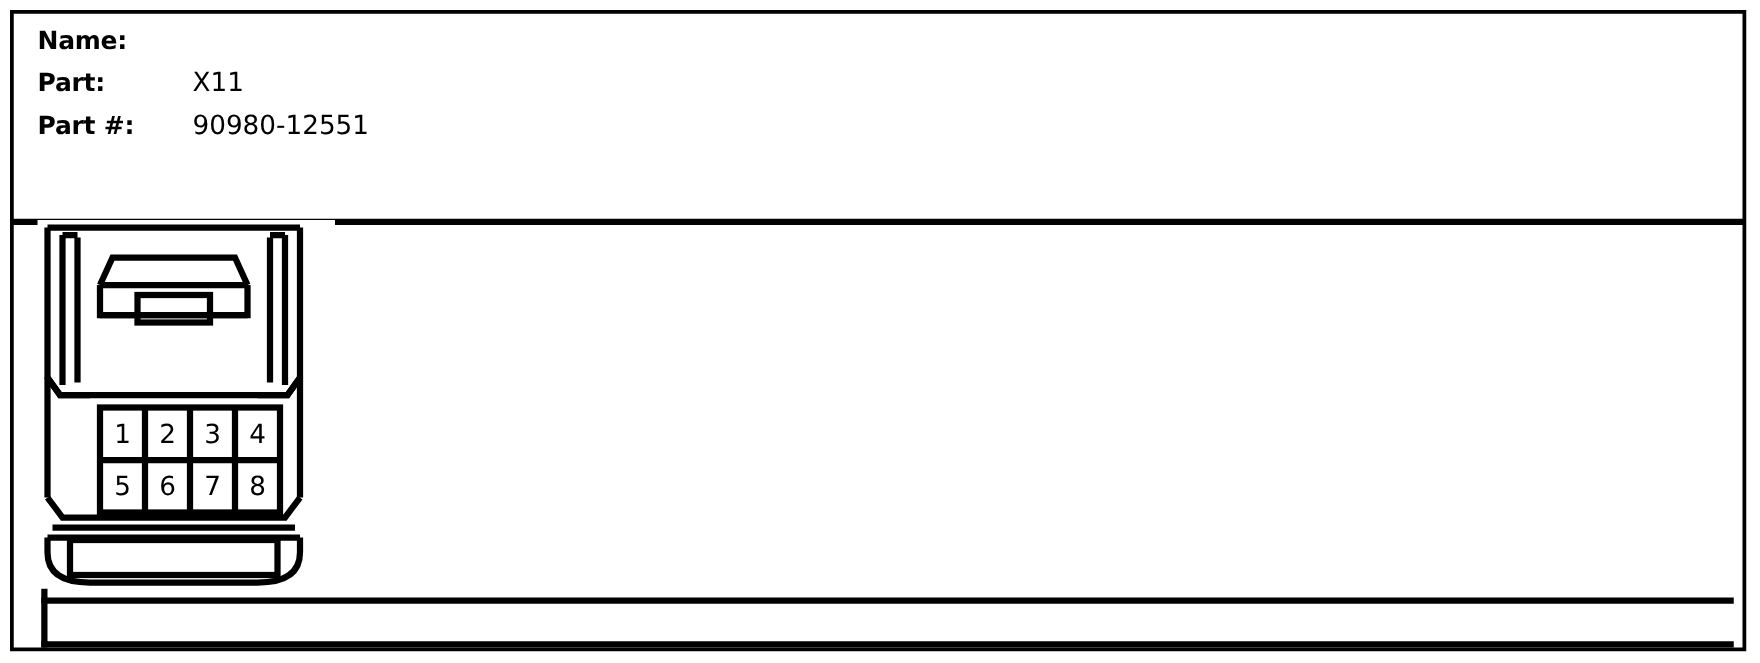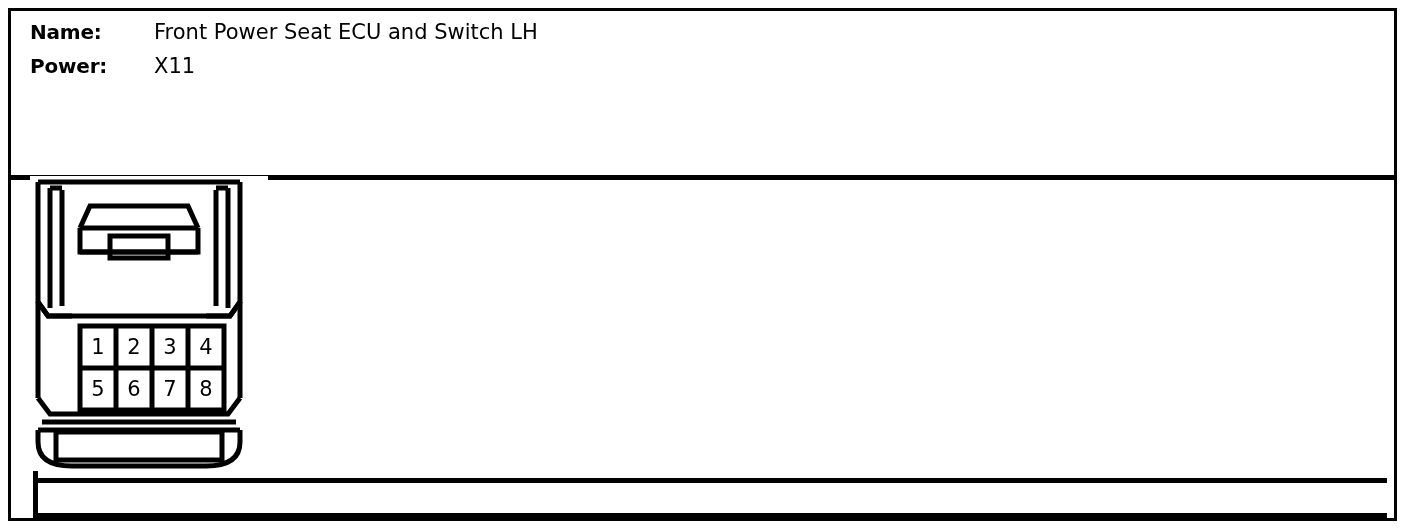"Front Power Seat ECU and" div.spec-value { html: <div>Front Power Seat ECU and Switch LH</div> -> none }
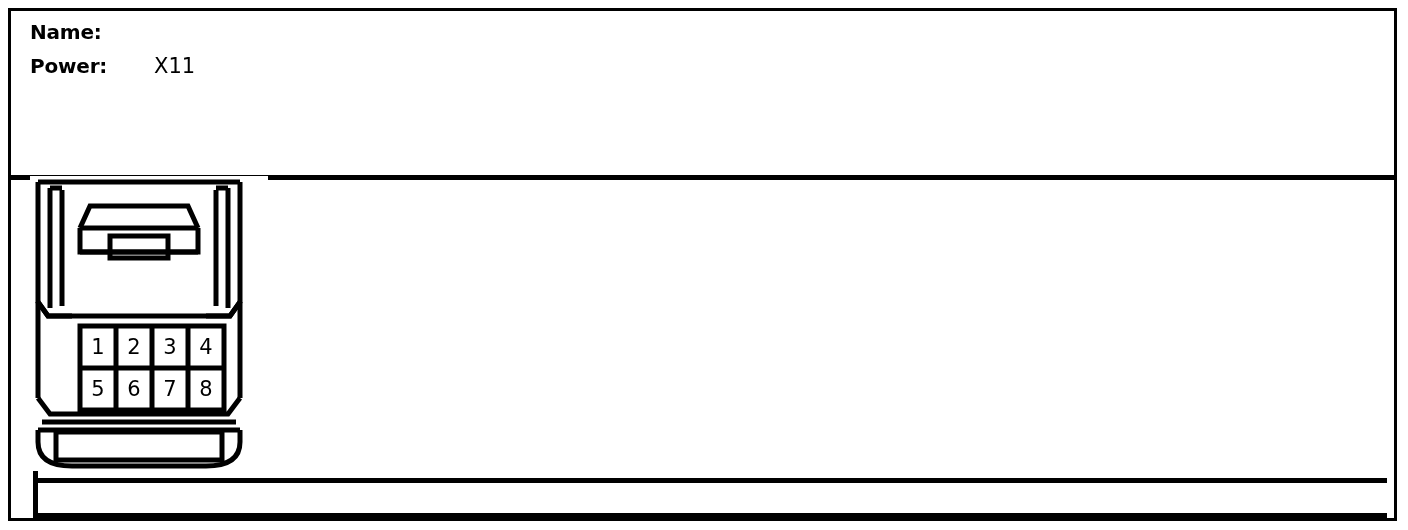"Power:" div.spec-label { text: Power -> Part }
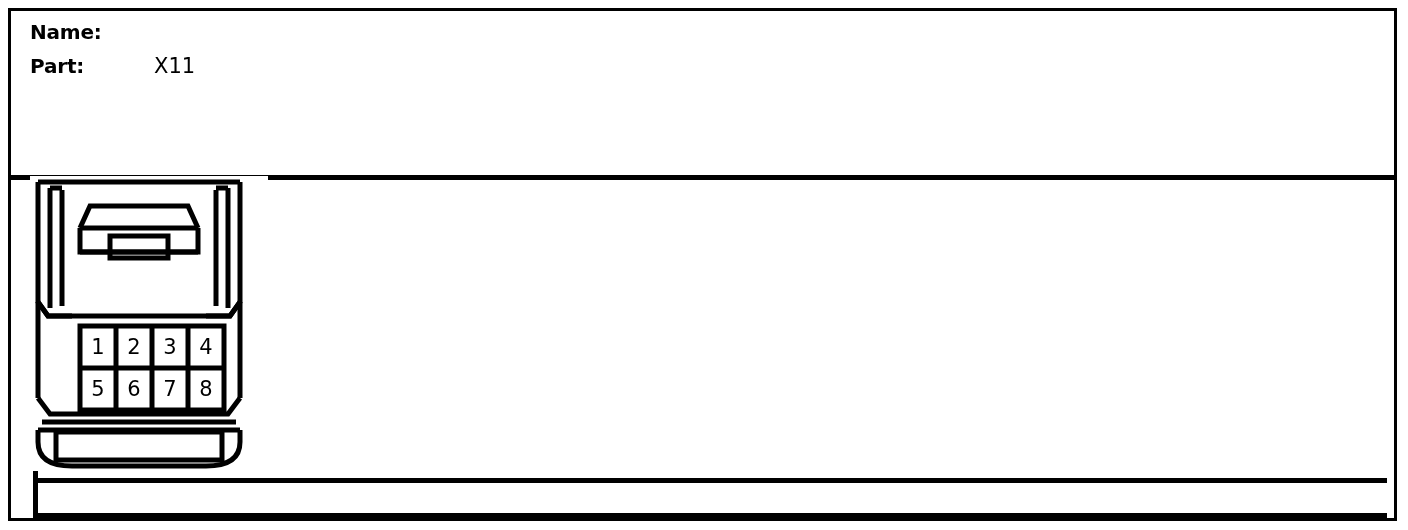"Part #:" div.spec-row { html: none -> <div> <div>Part #:</div> <div>90980-12551</div> </div> }
